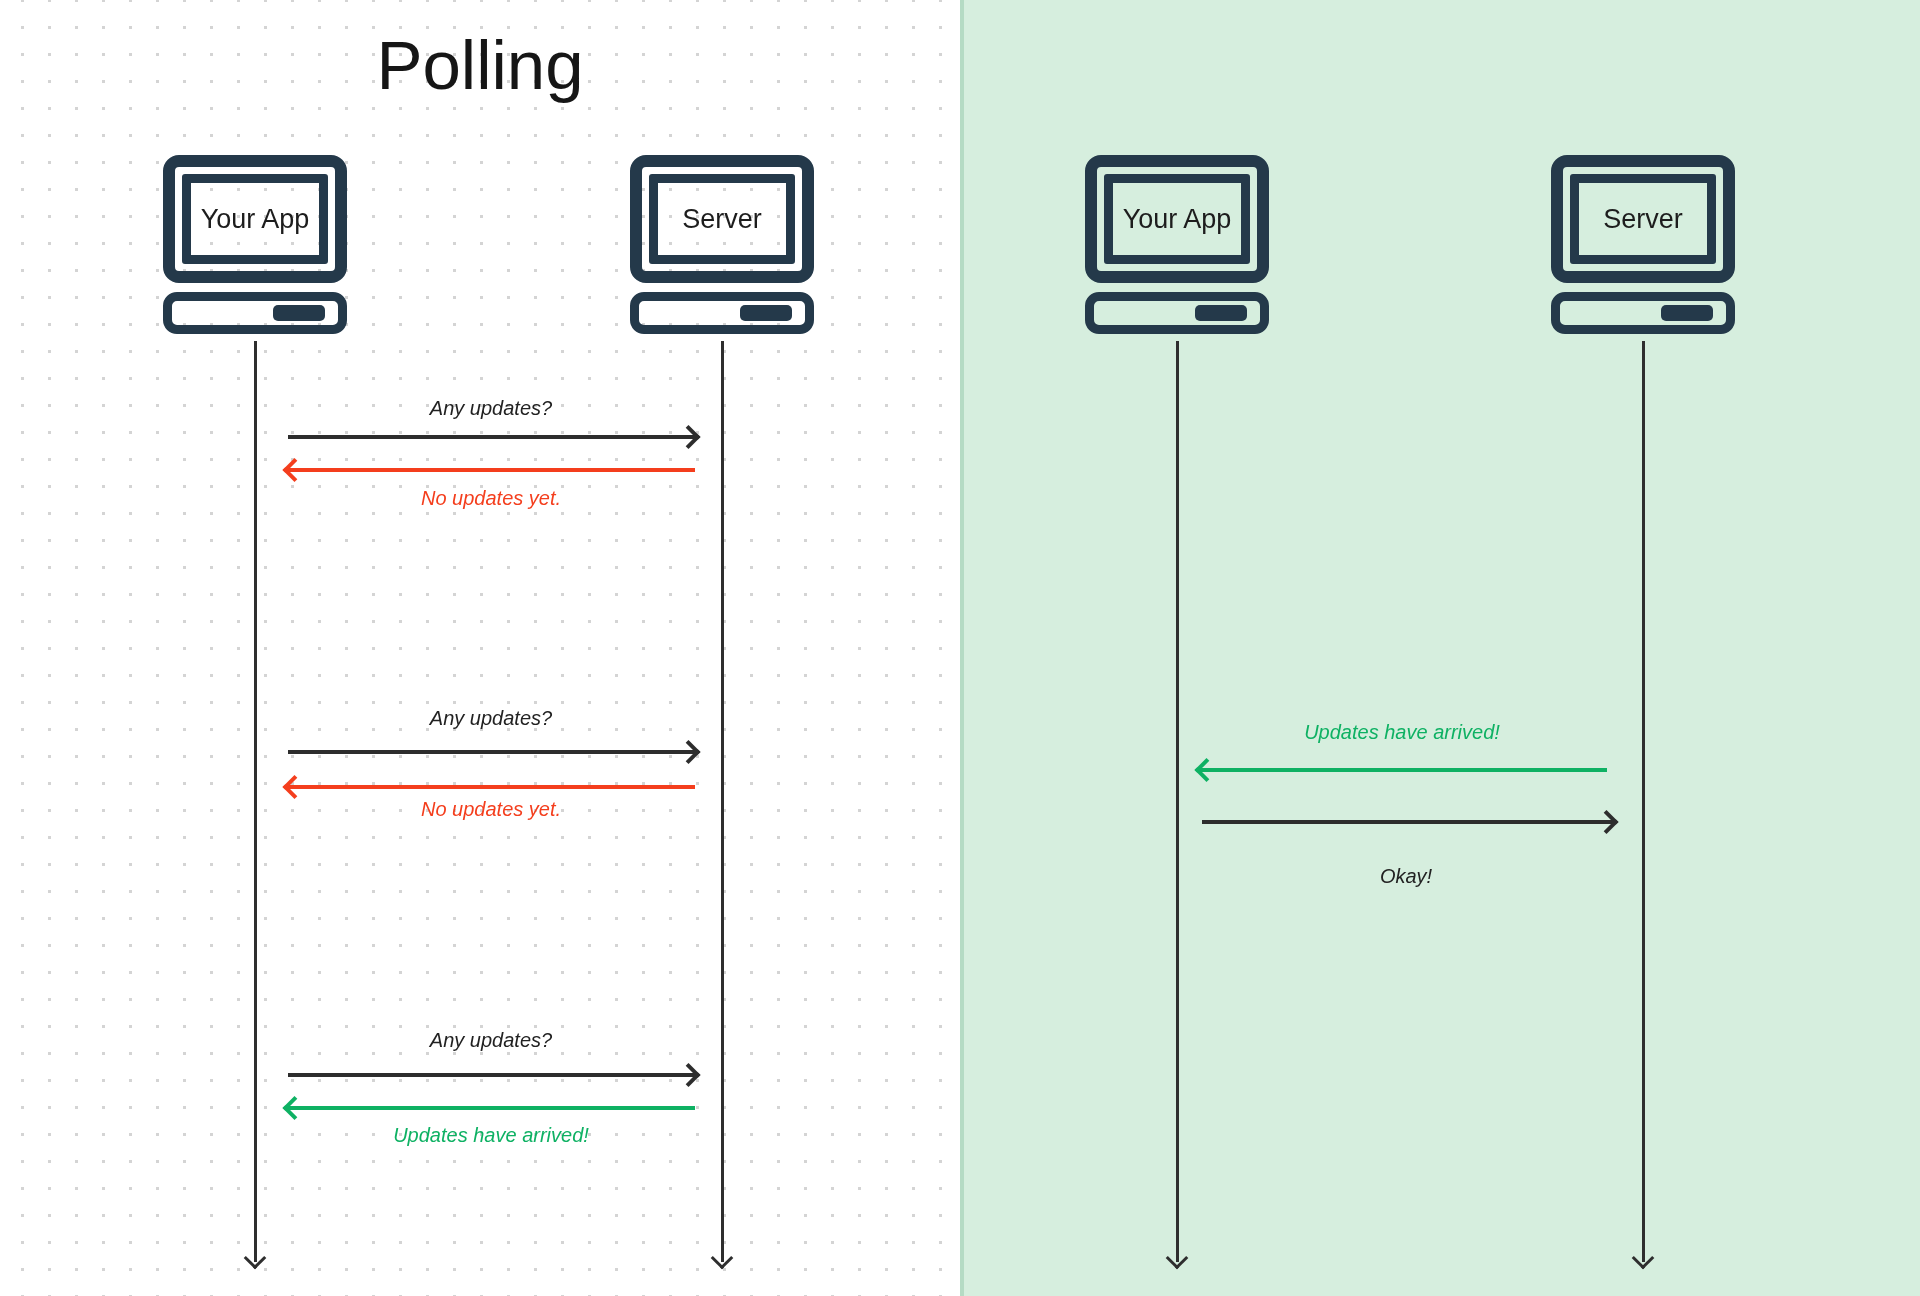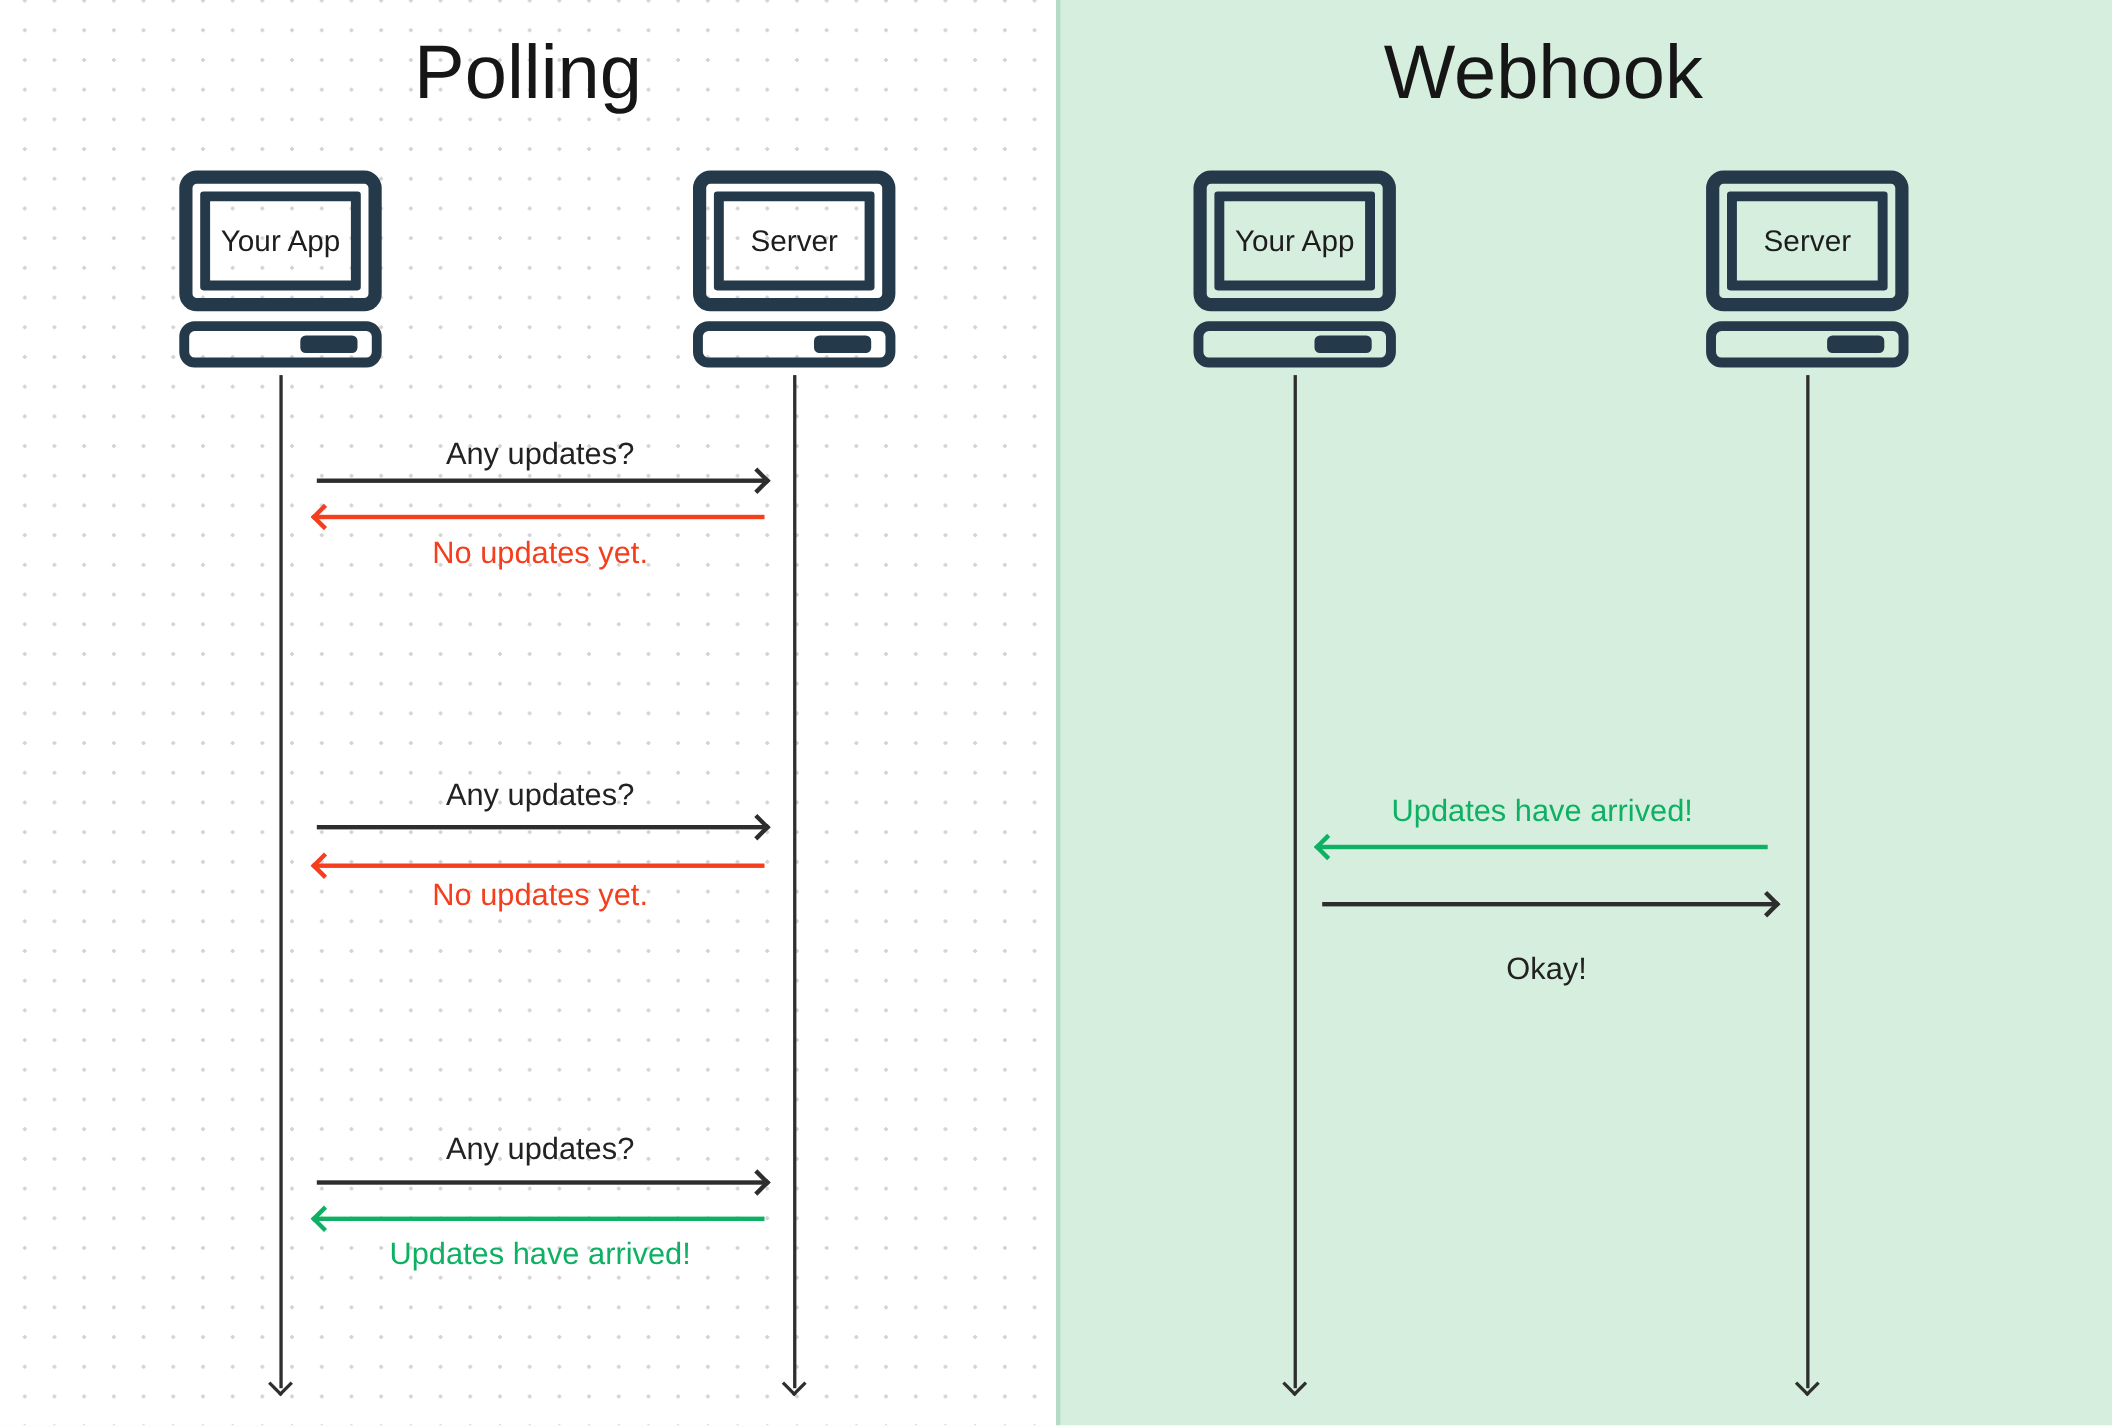"Webhook" div.title { html: <div>Webhook</div> -> none }
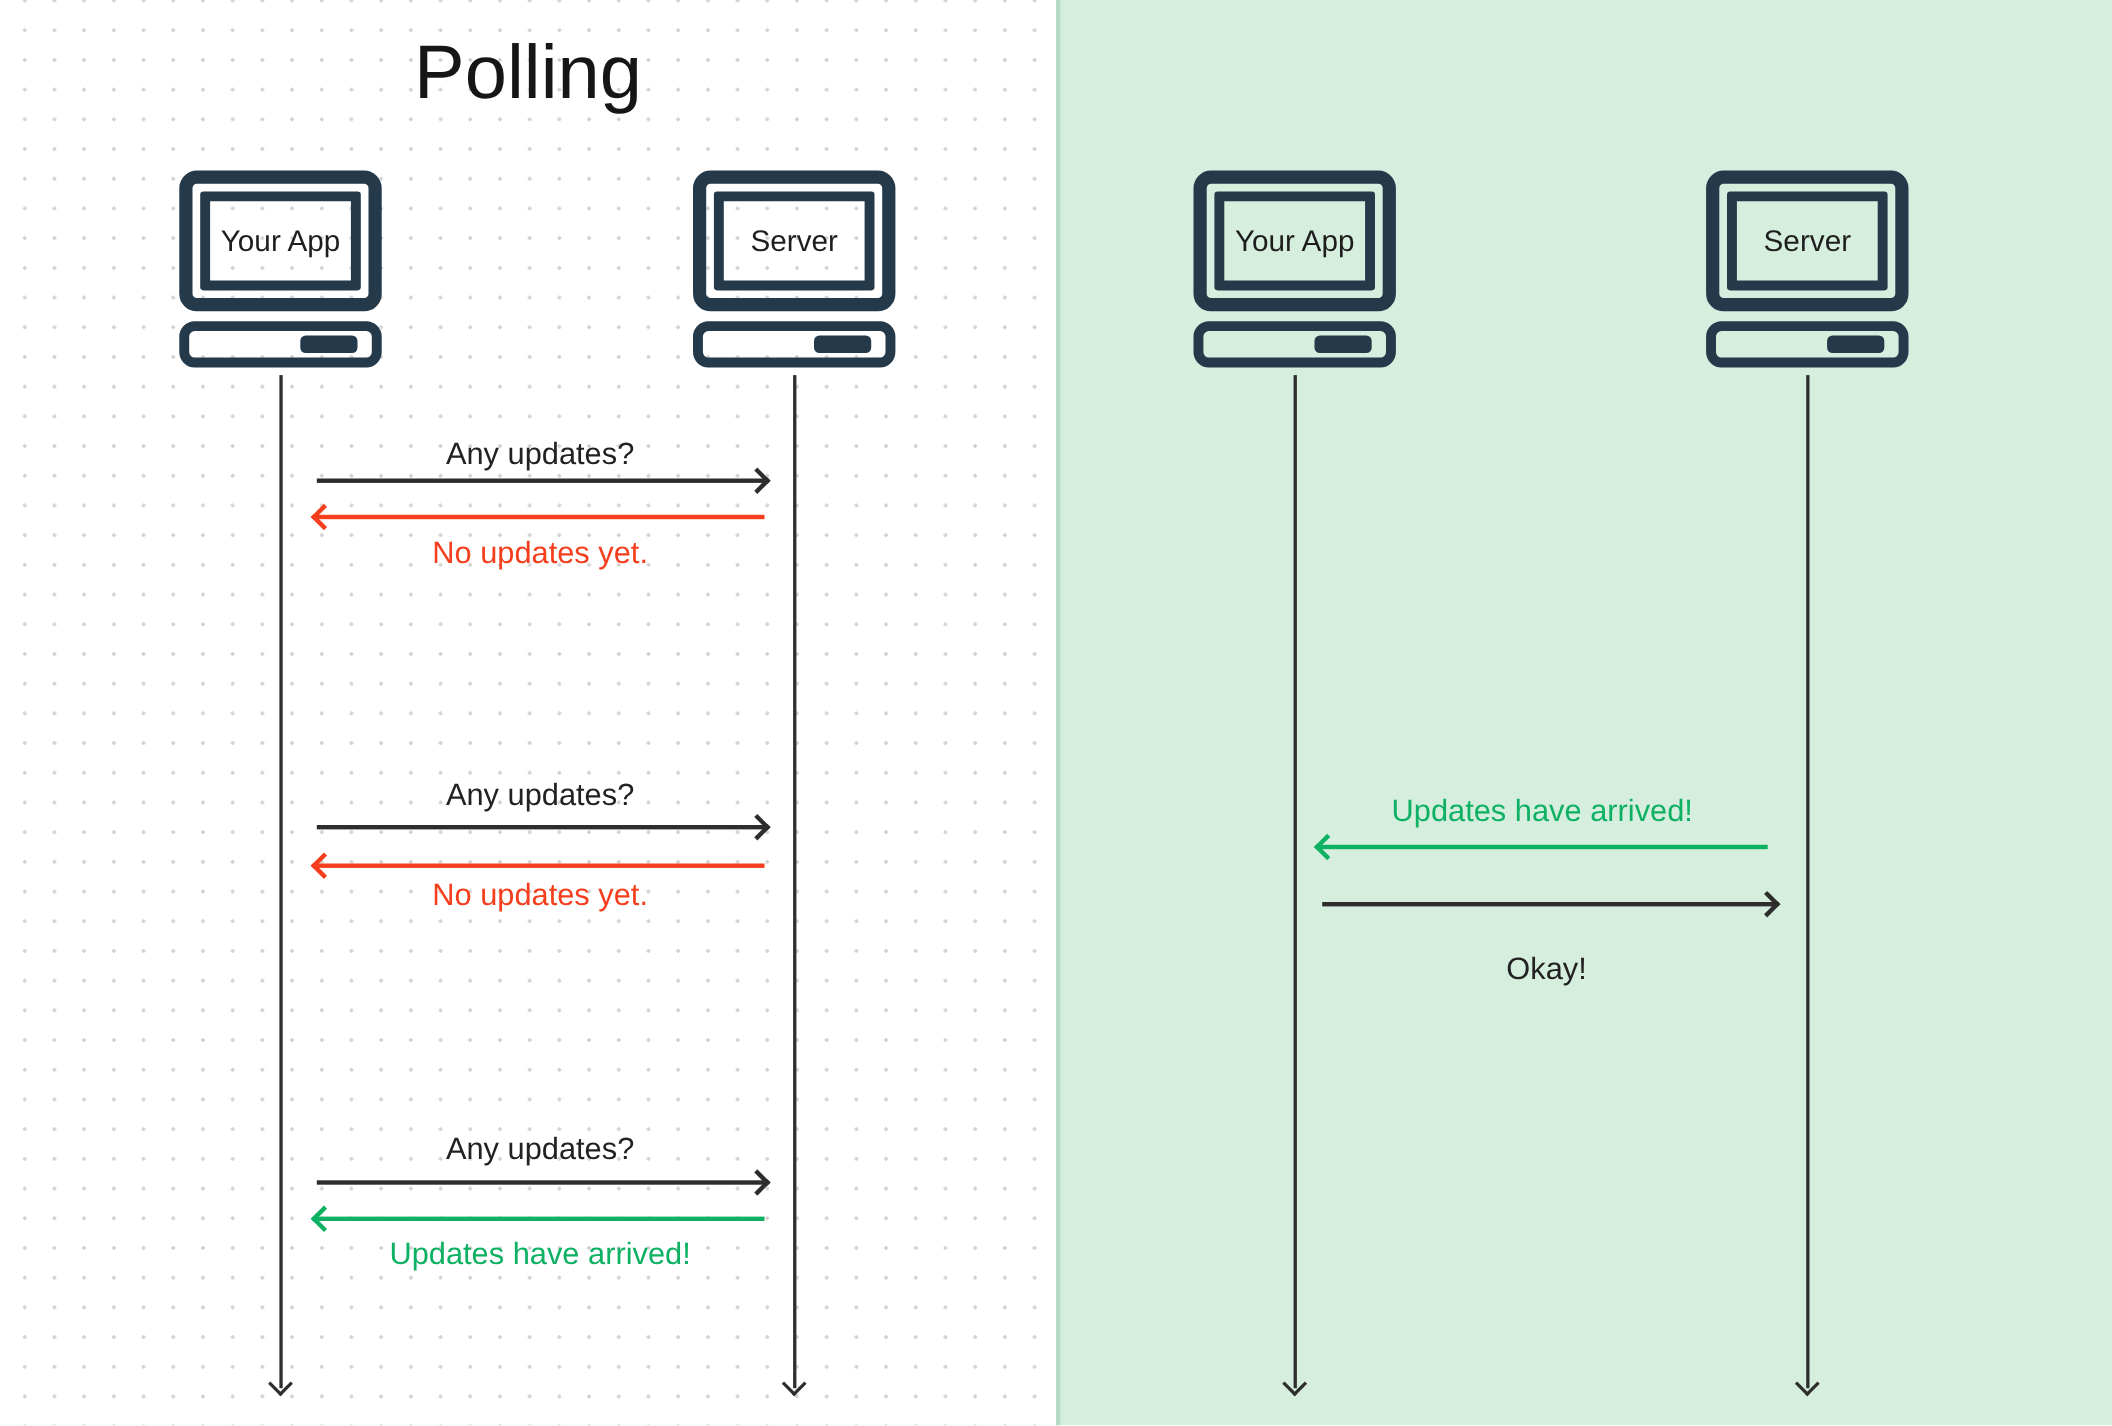"Any updates?" .msg-label { font-size: 28px -> 20px; font-style: none -> italic }
